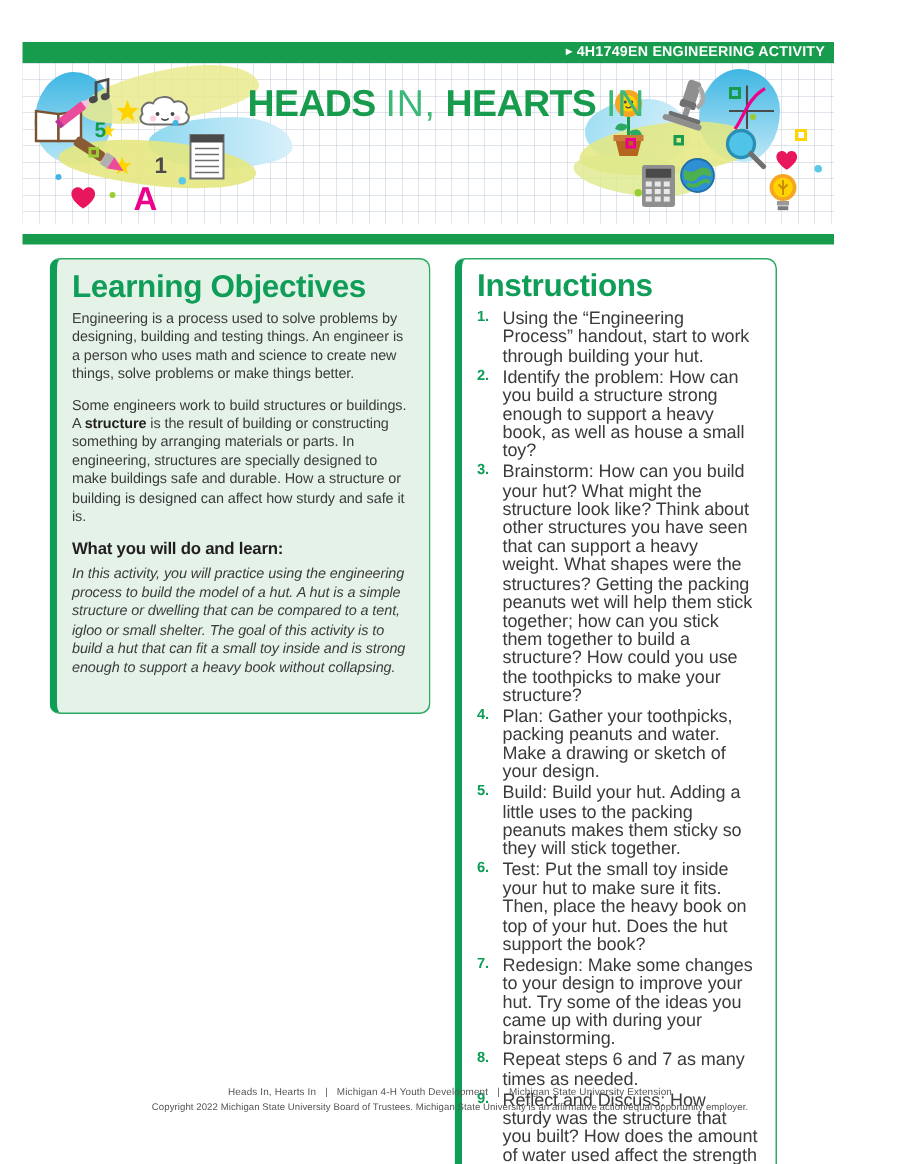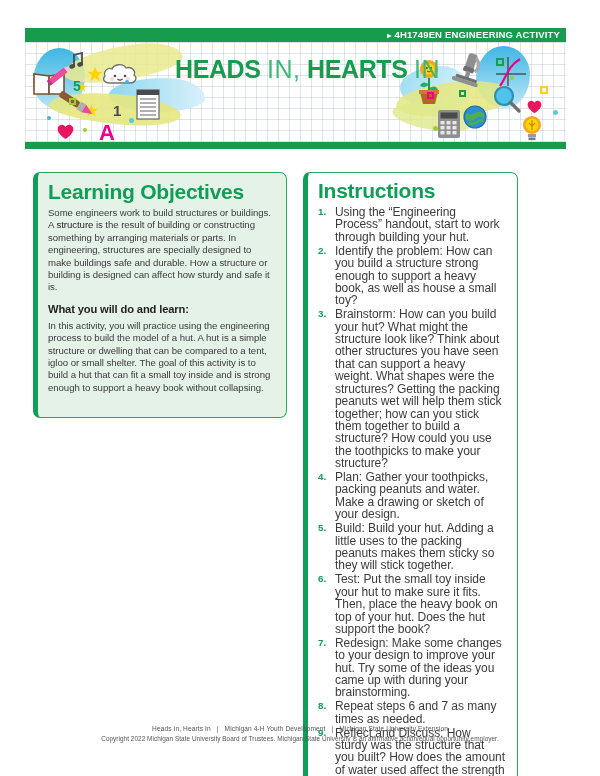"▸ 4H1749EN ENGINEERING ACTIVITY" .banner { height: 121px -> 135px; left: 25px -> 15px }
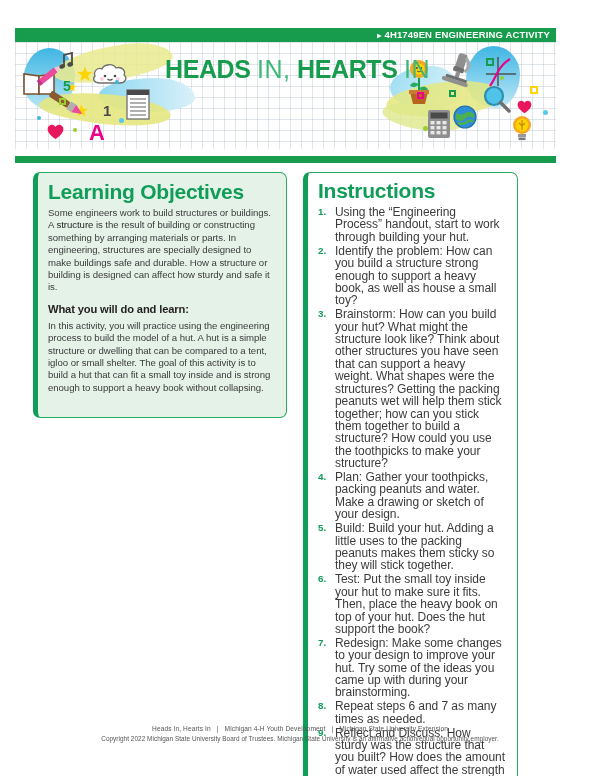"Engineering is a process used" p.body-p { html: none -> <p>Engineering is a process used to solve problems by designing, building and testing things. An engineer is a person who uses math and science to create new things, solve problems or make things better.</p> }
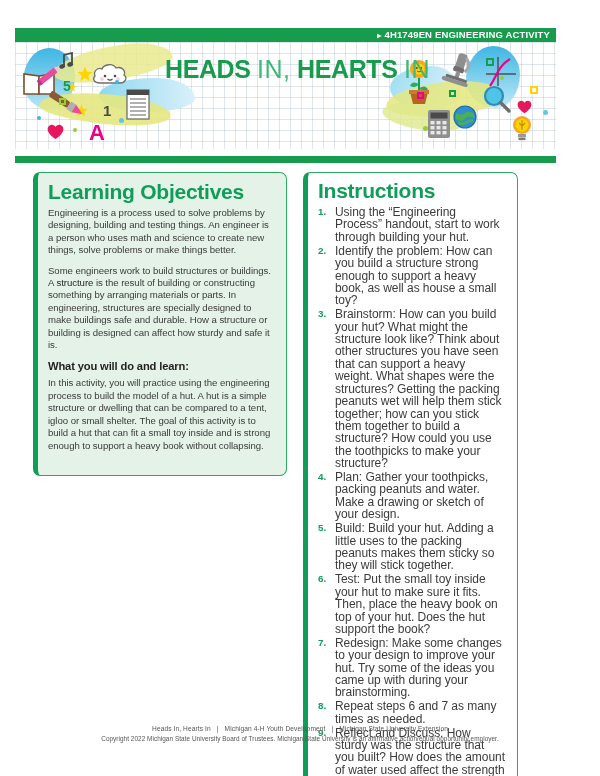"structure" .body-p b { font-weight: normal -> bold }
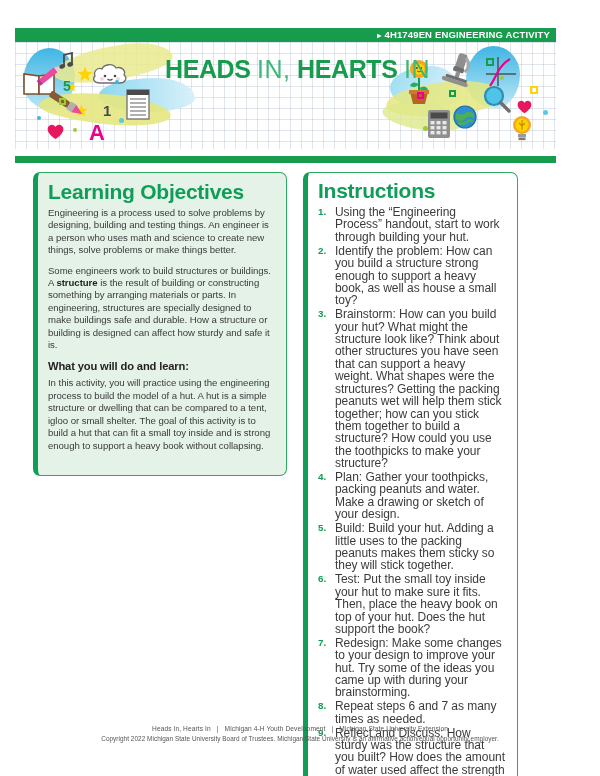"In this activity, you will" .body-p:last-child { font-style: none -> italic }
